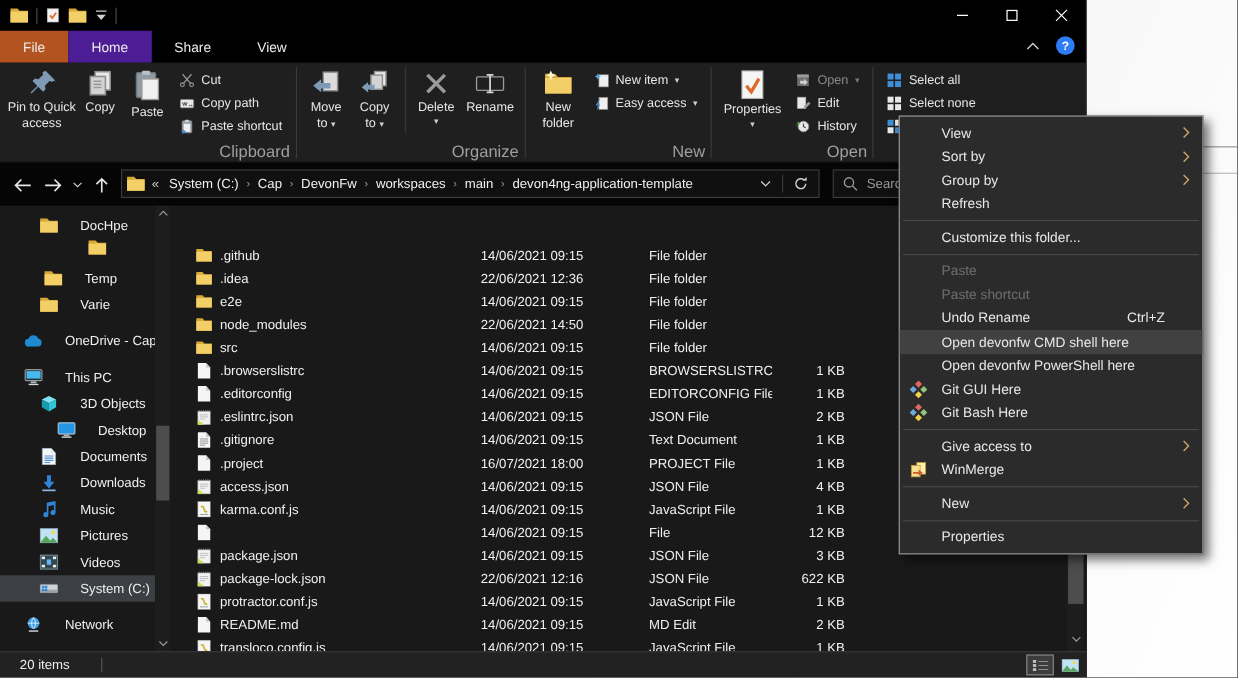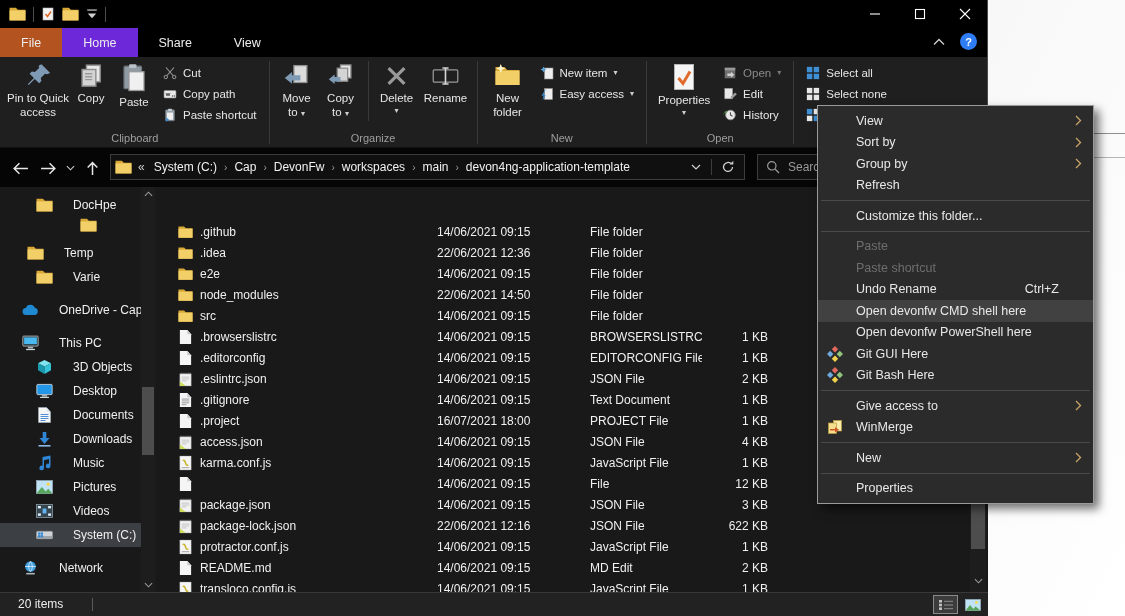"Home" .tab-active { background: #6d28d9 -> #4c1d95 }
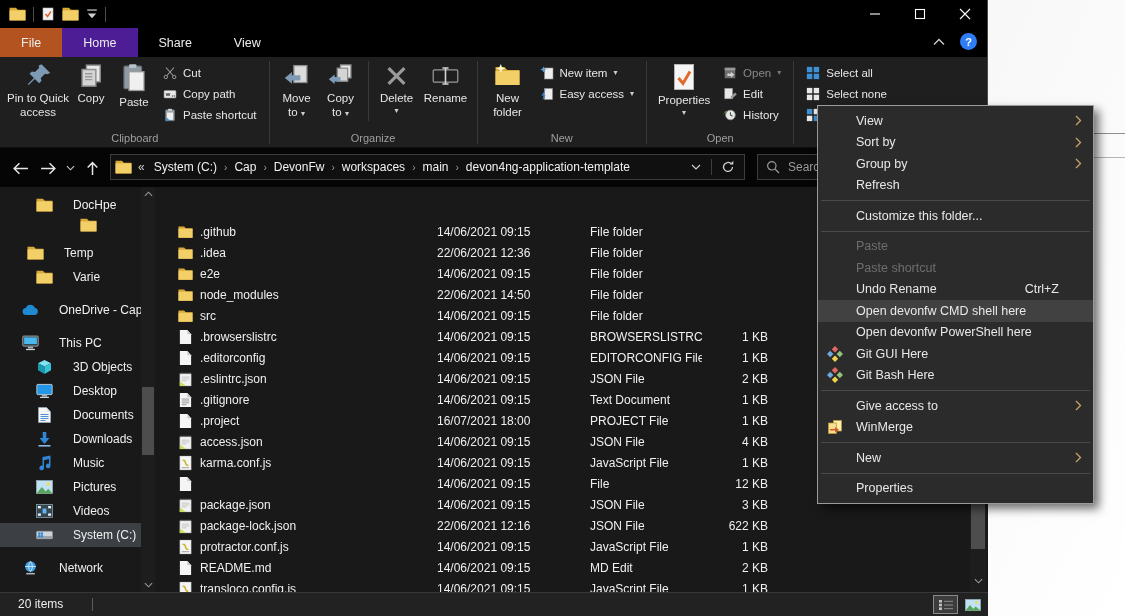"Clipboard" .rlabel { font-size: 11px -> 15px; text-align: center -> right }
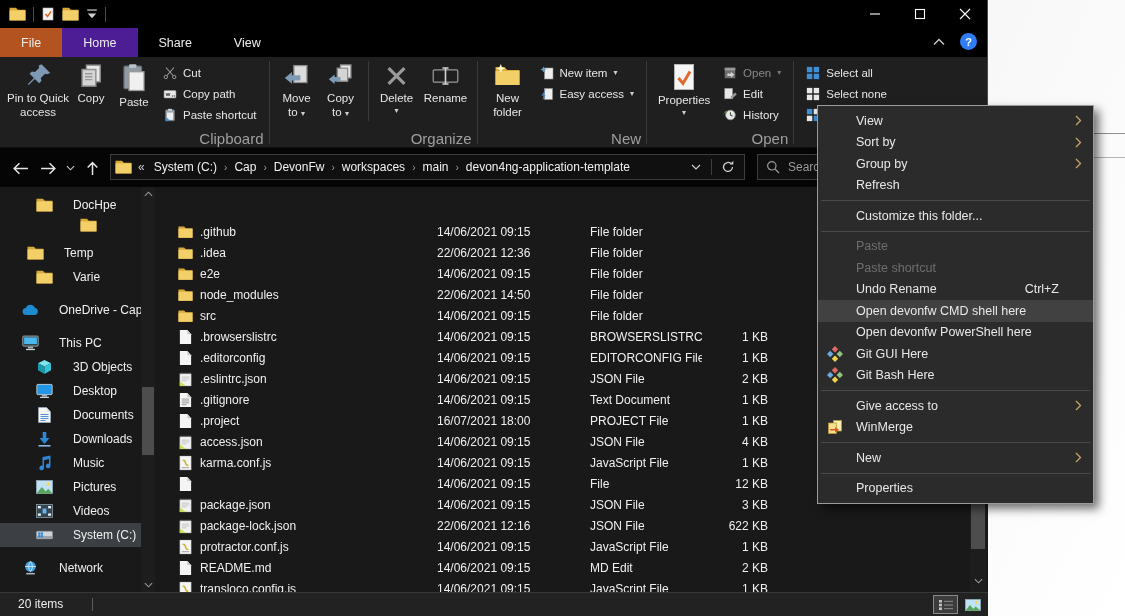"Temp" div.side-item { padding-left: 27px -> 40px }
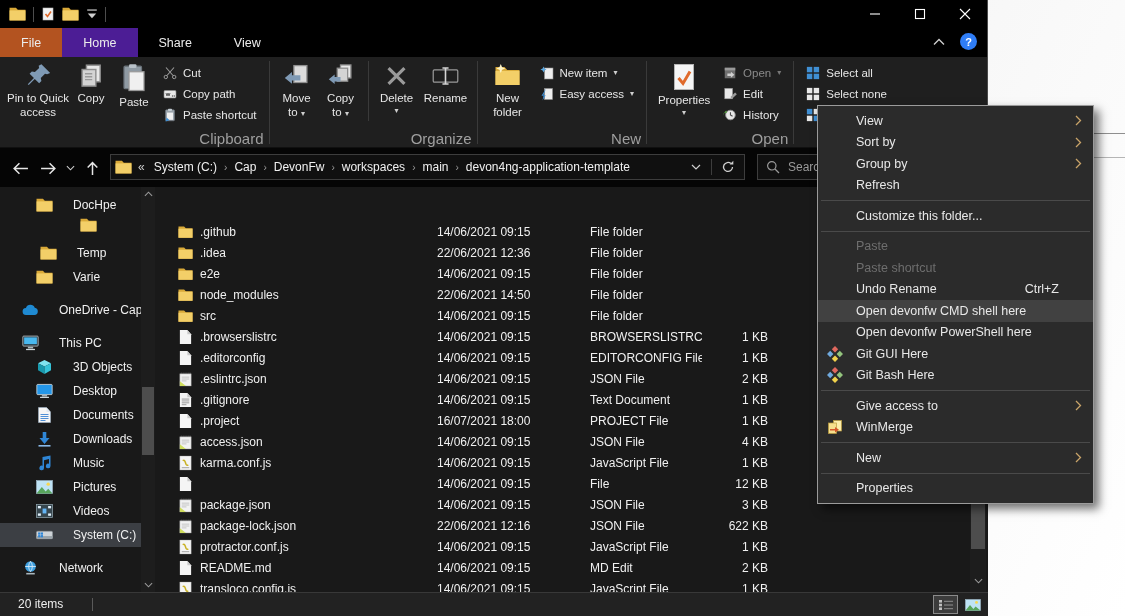"Desktop" div.side-item { padding-left: 36px -> 52px }
